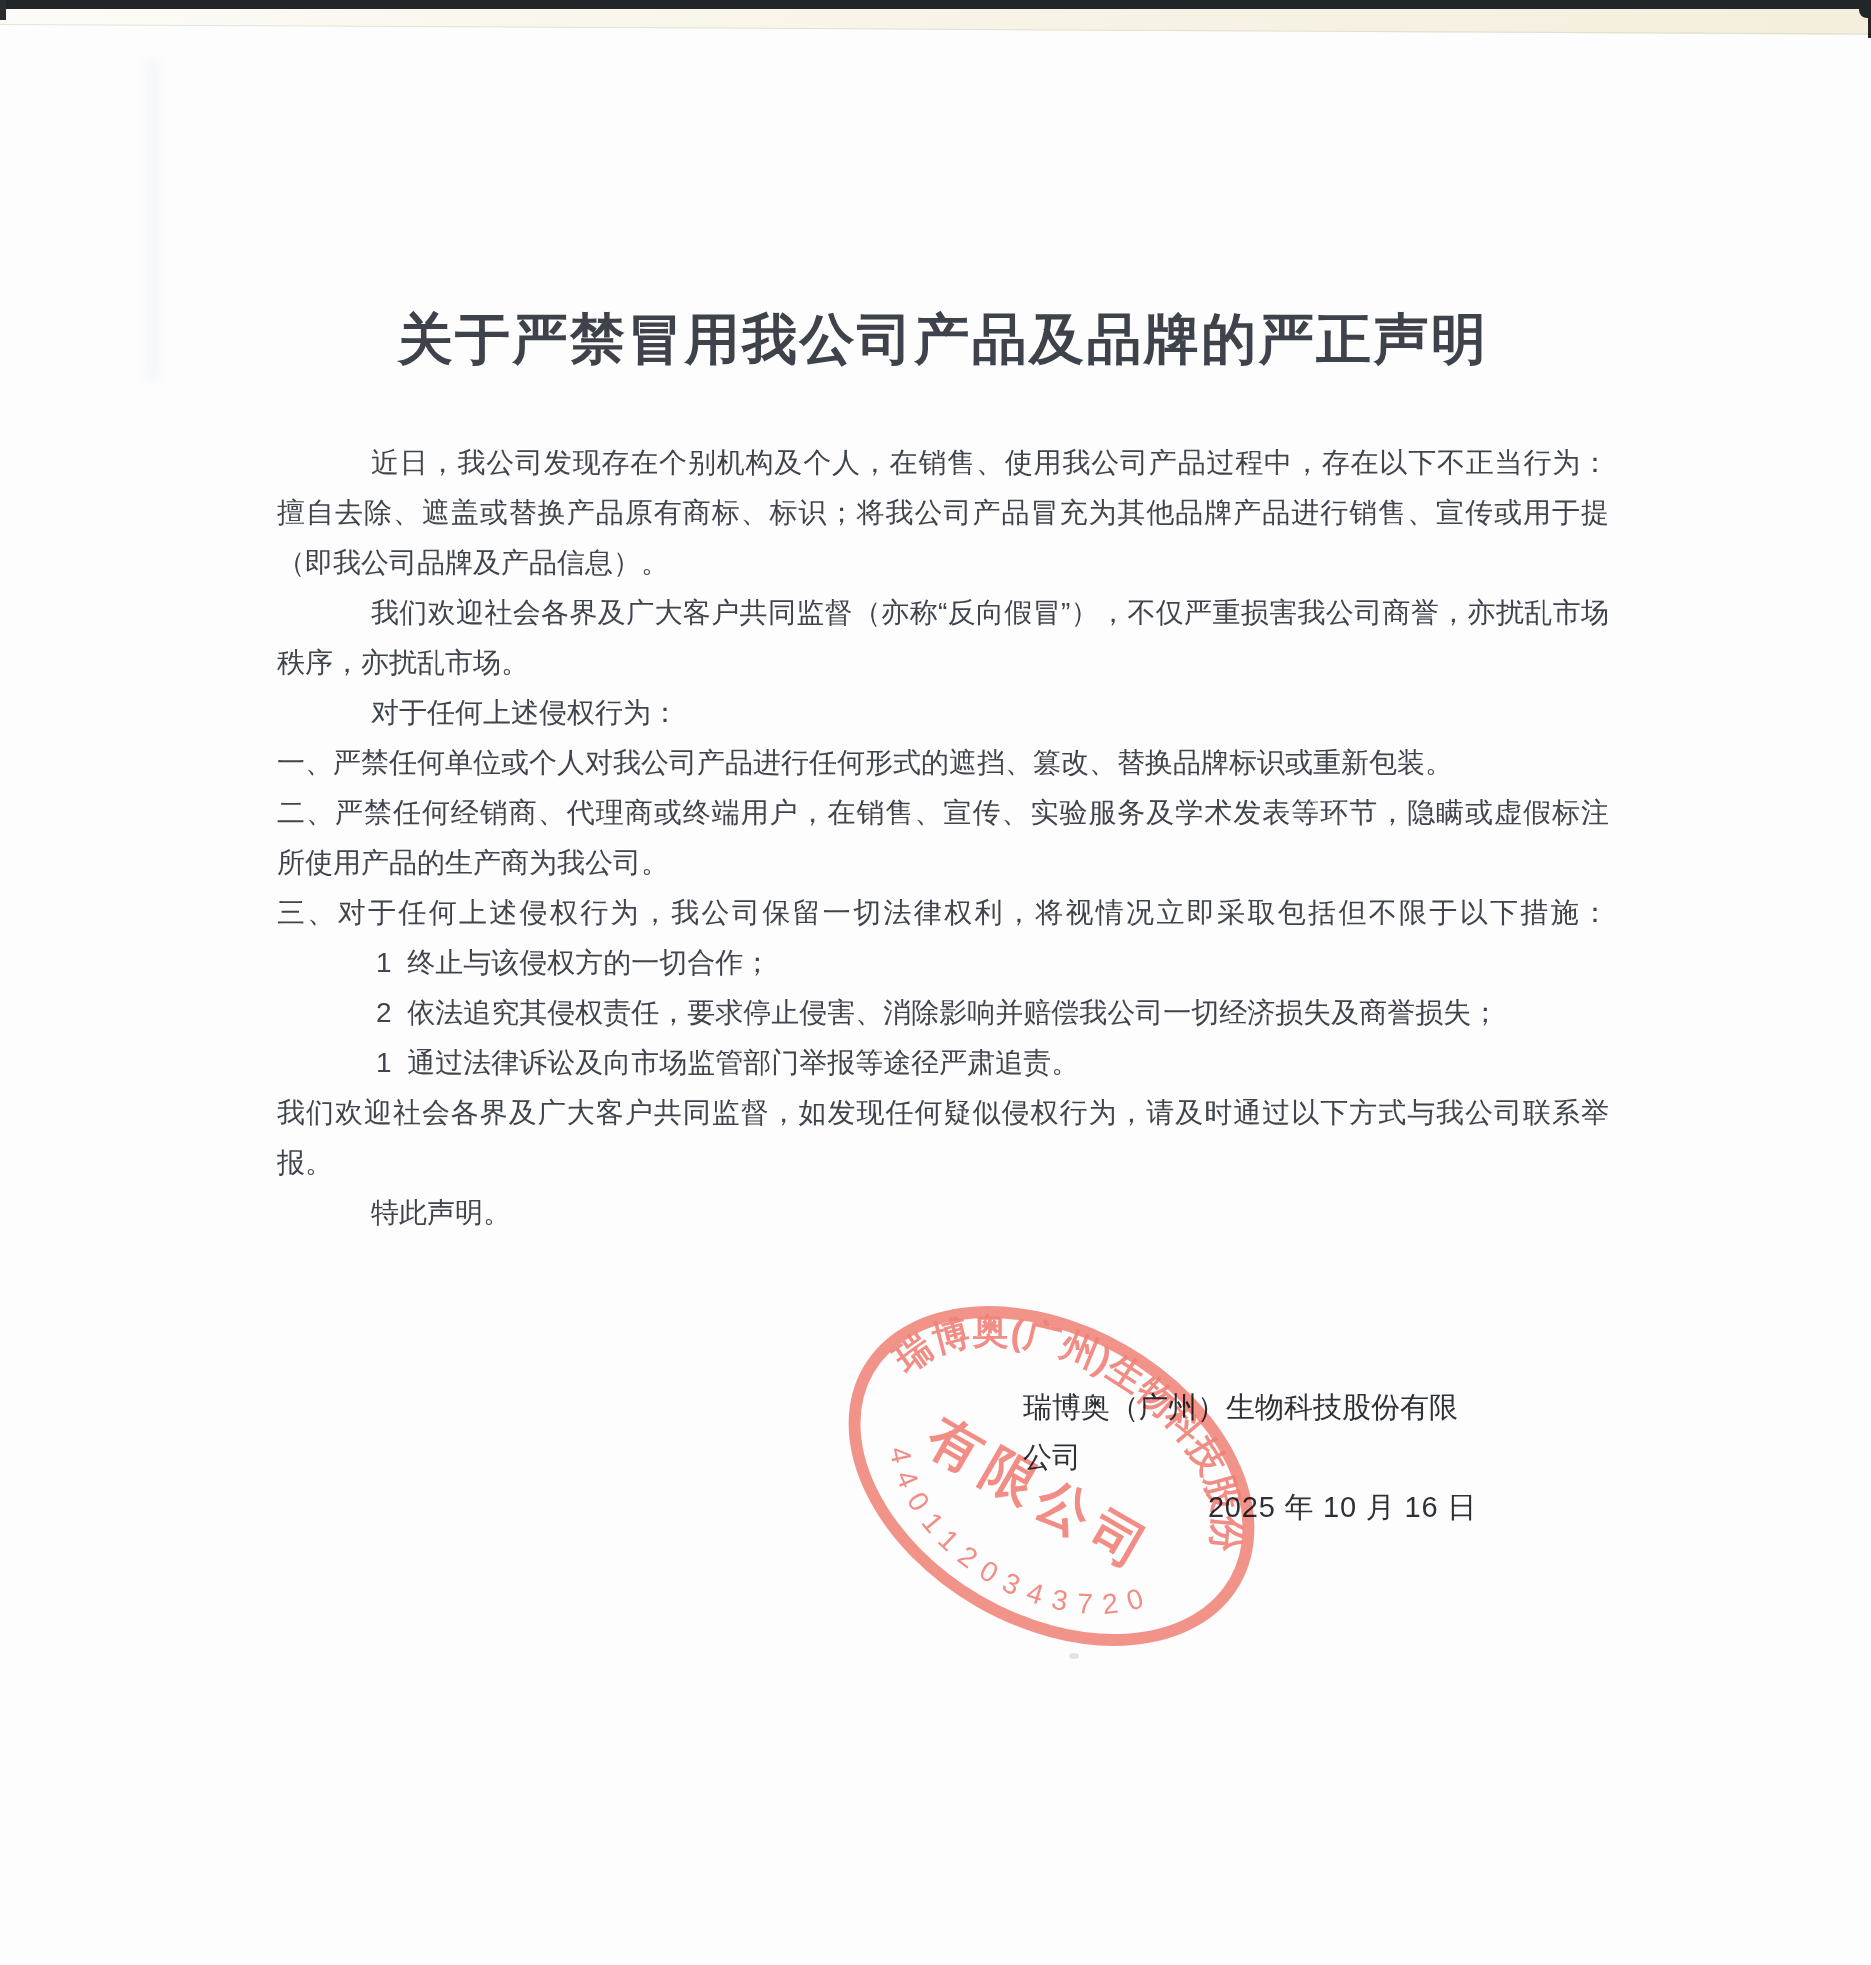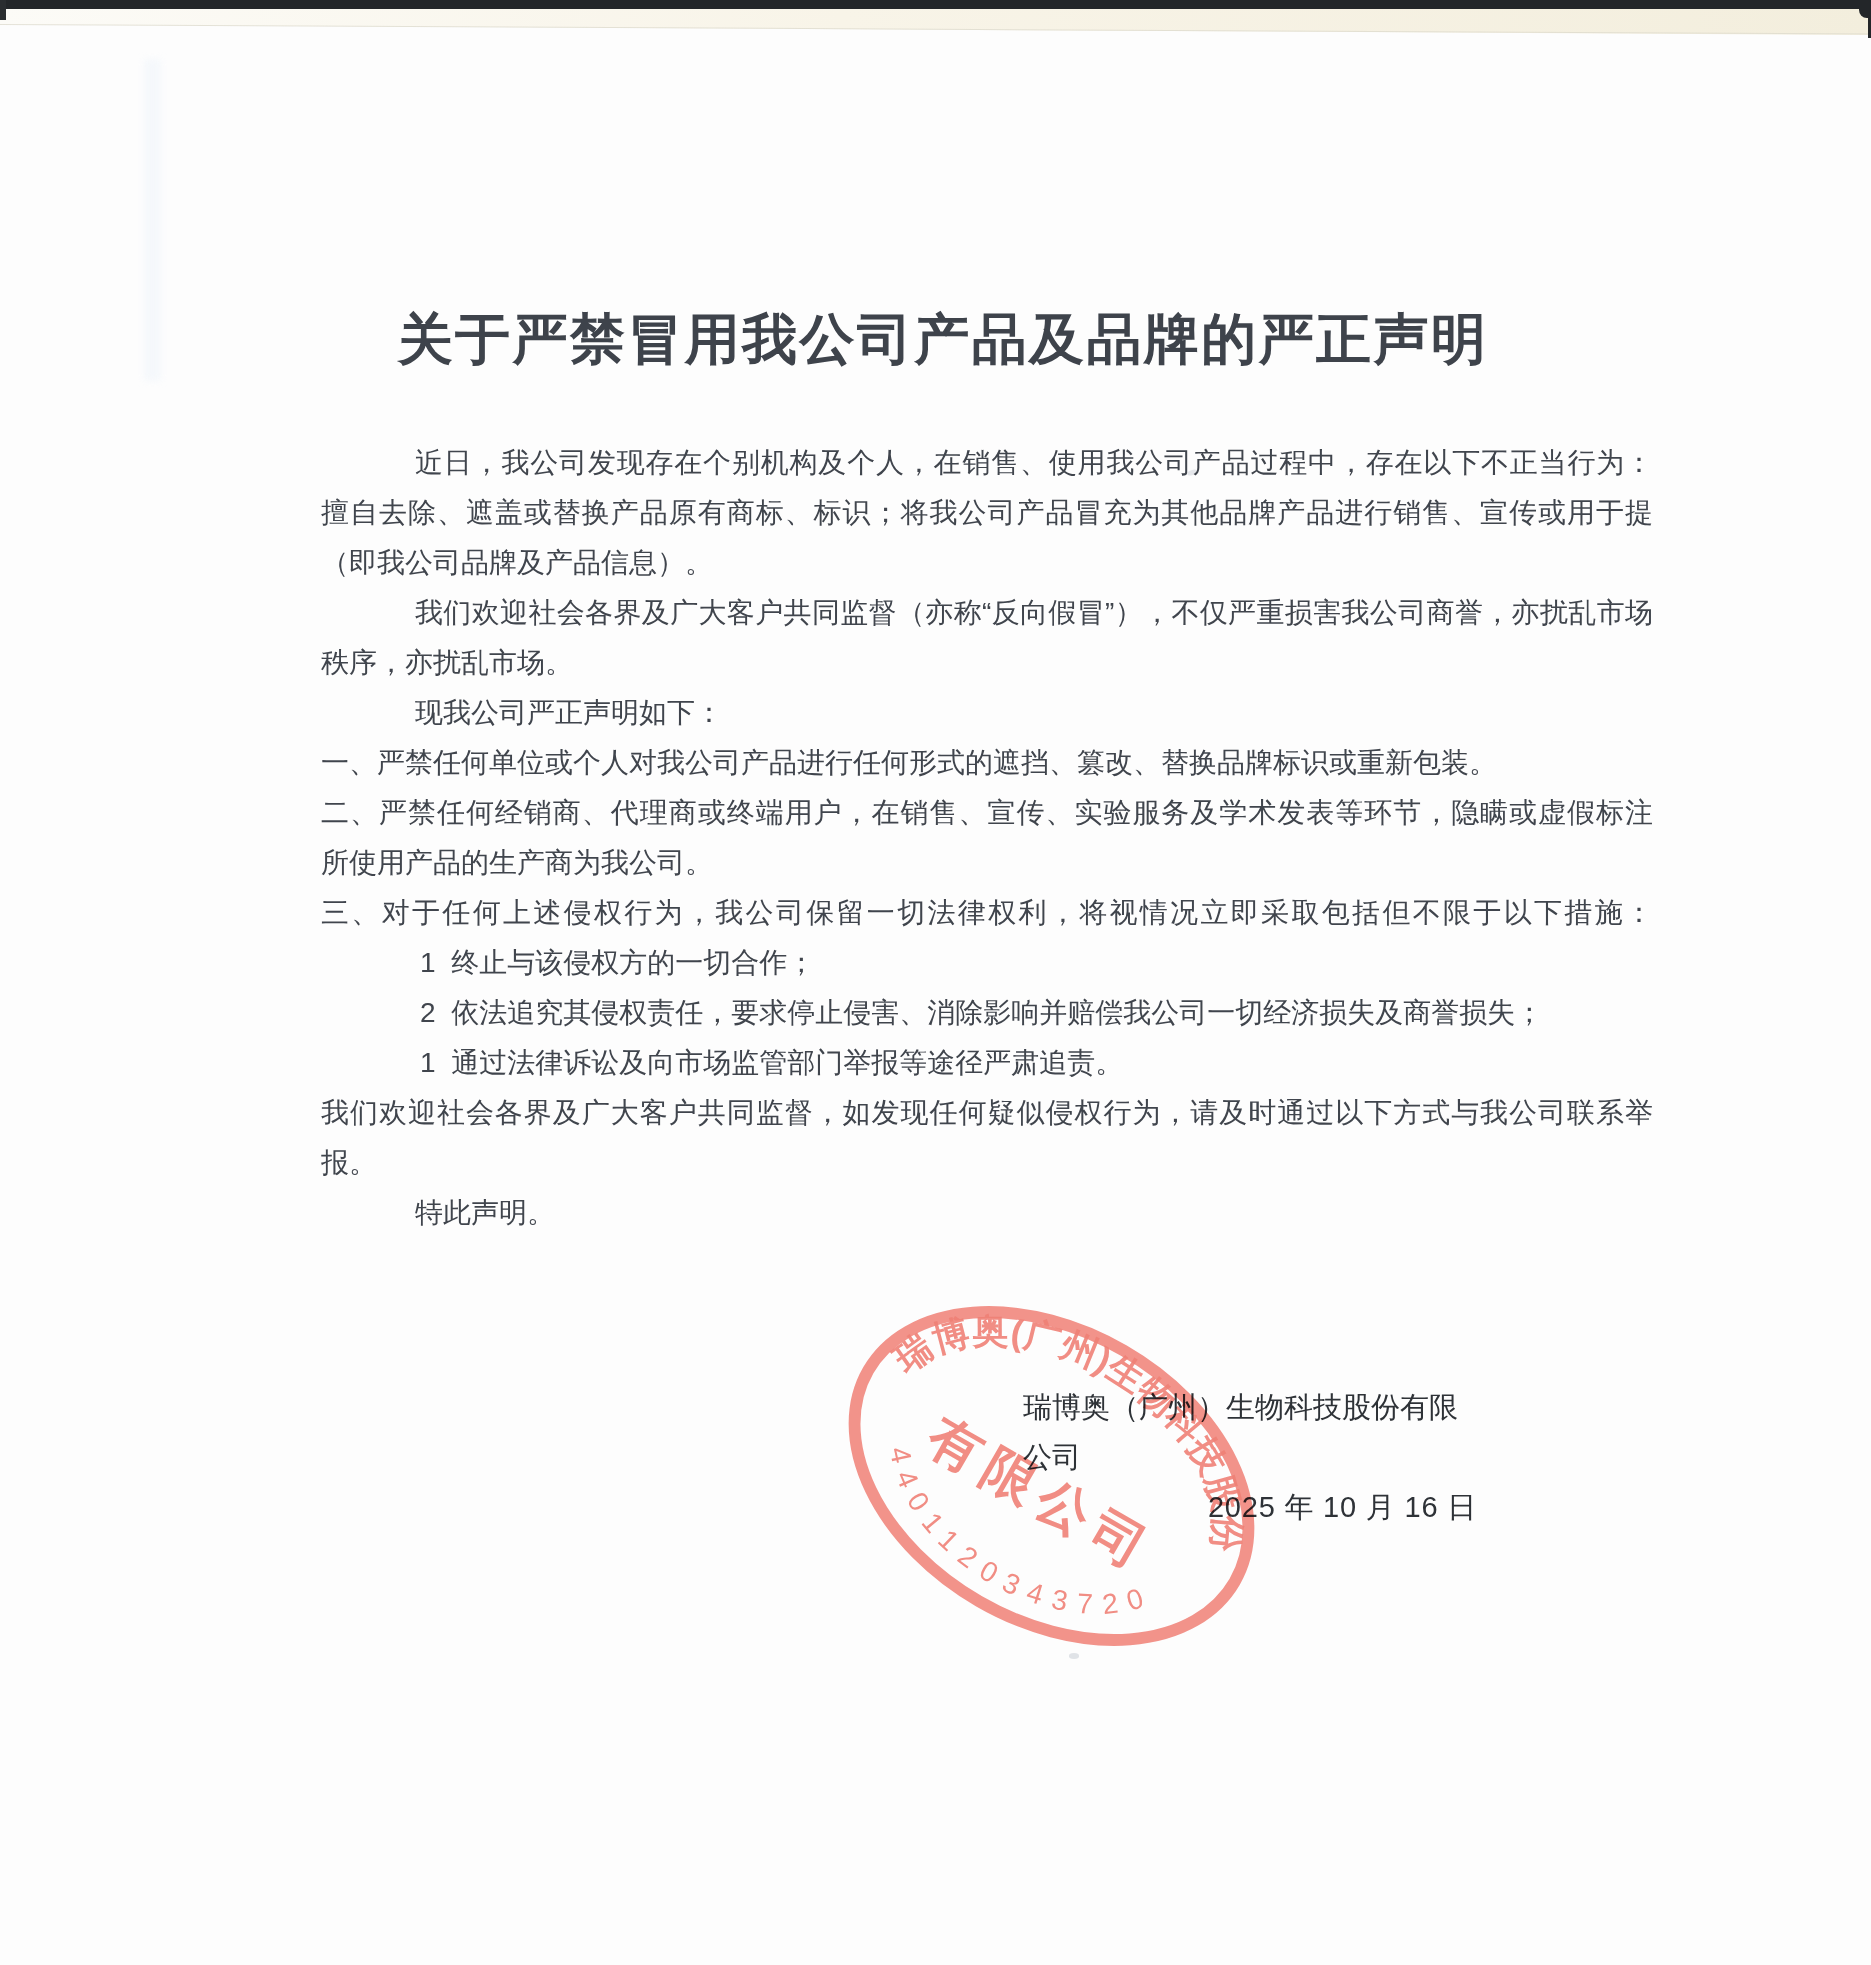"近日，我公司发现存在个别机构及个人，在销售、使用我公司产品过程中，存在以下不正当" .doc-body { margin-left: 44px -> none }
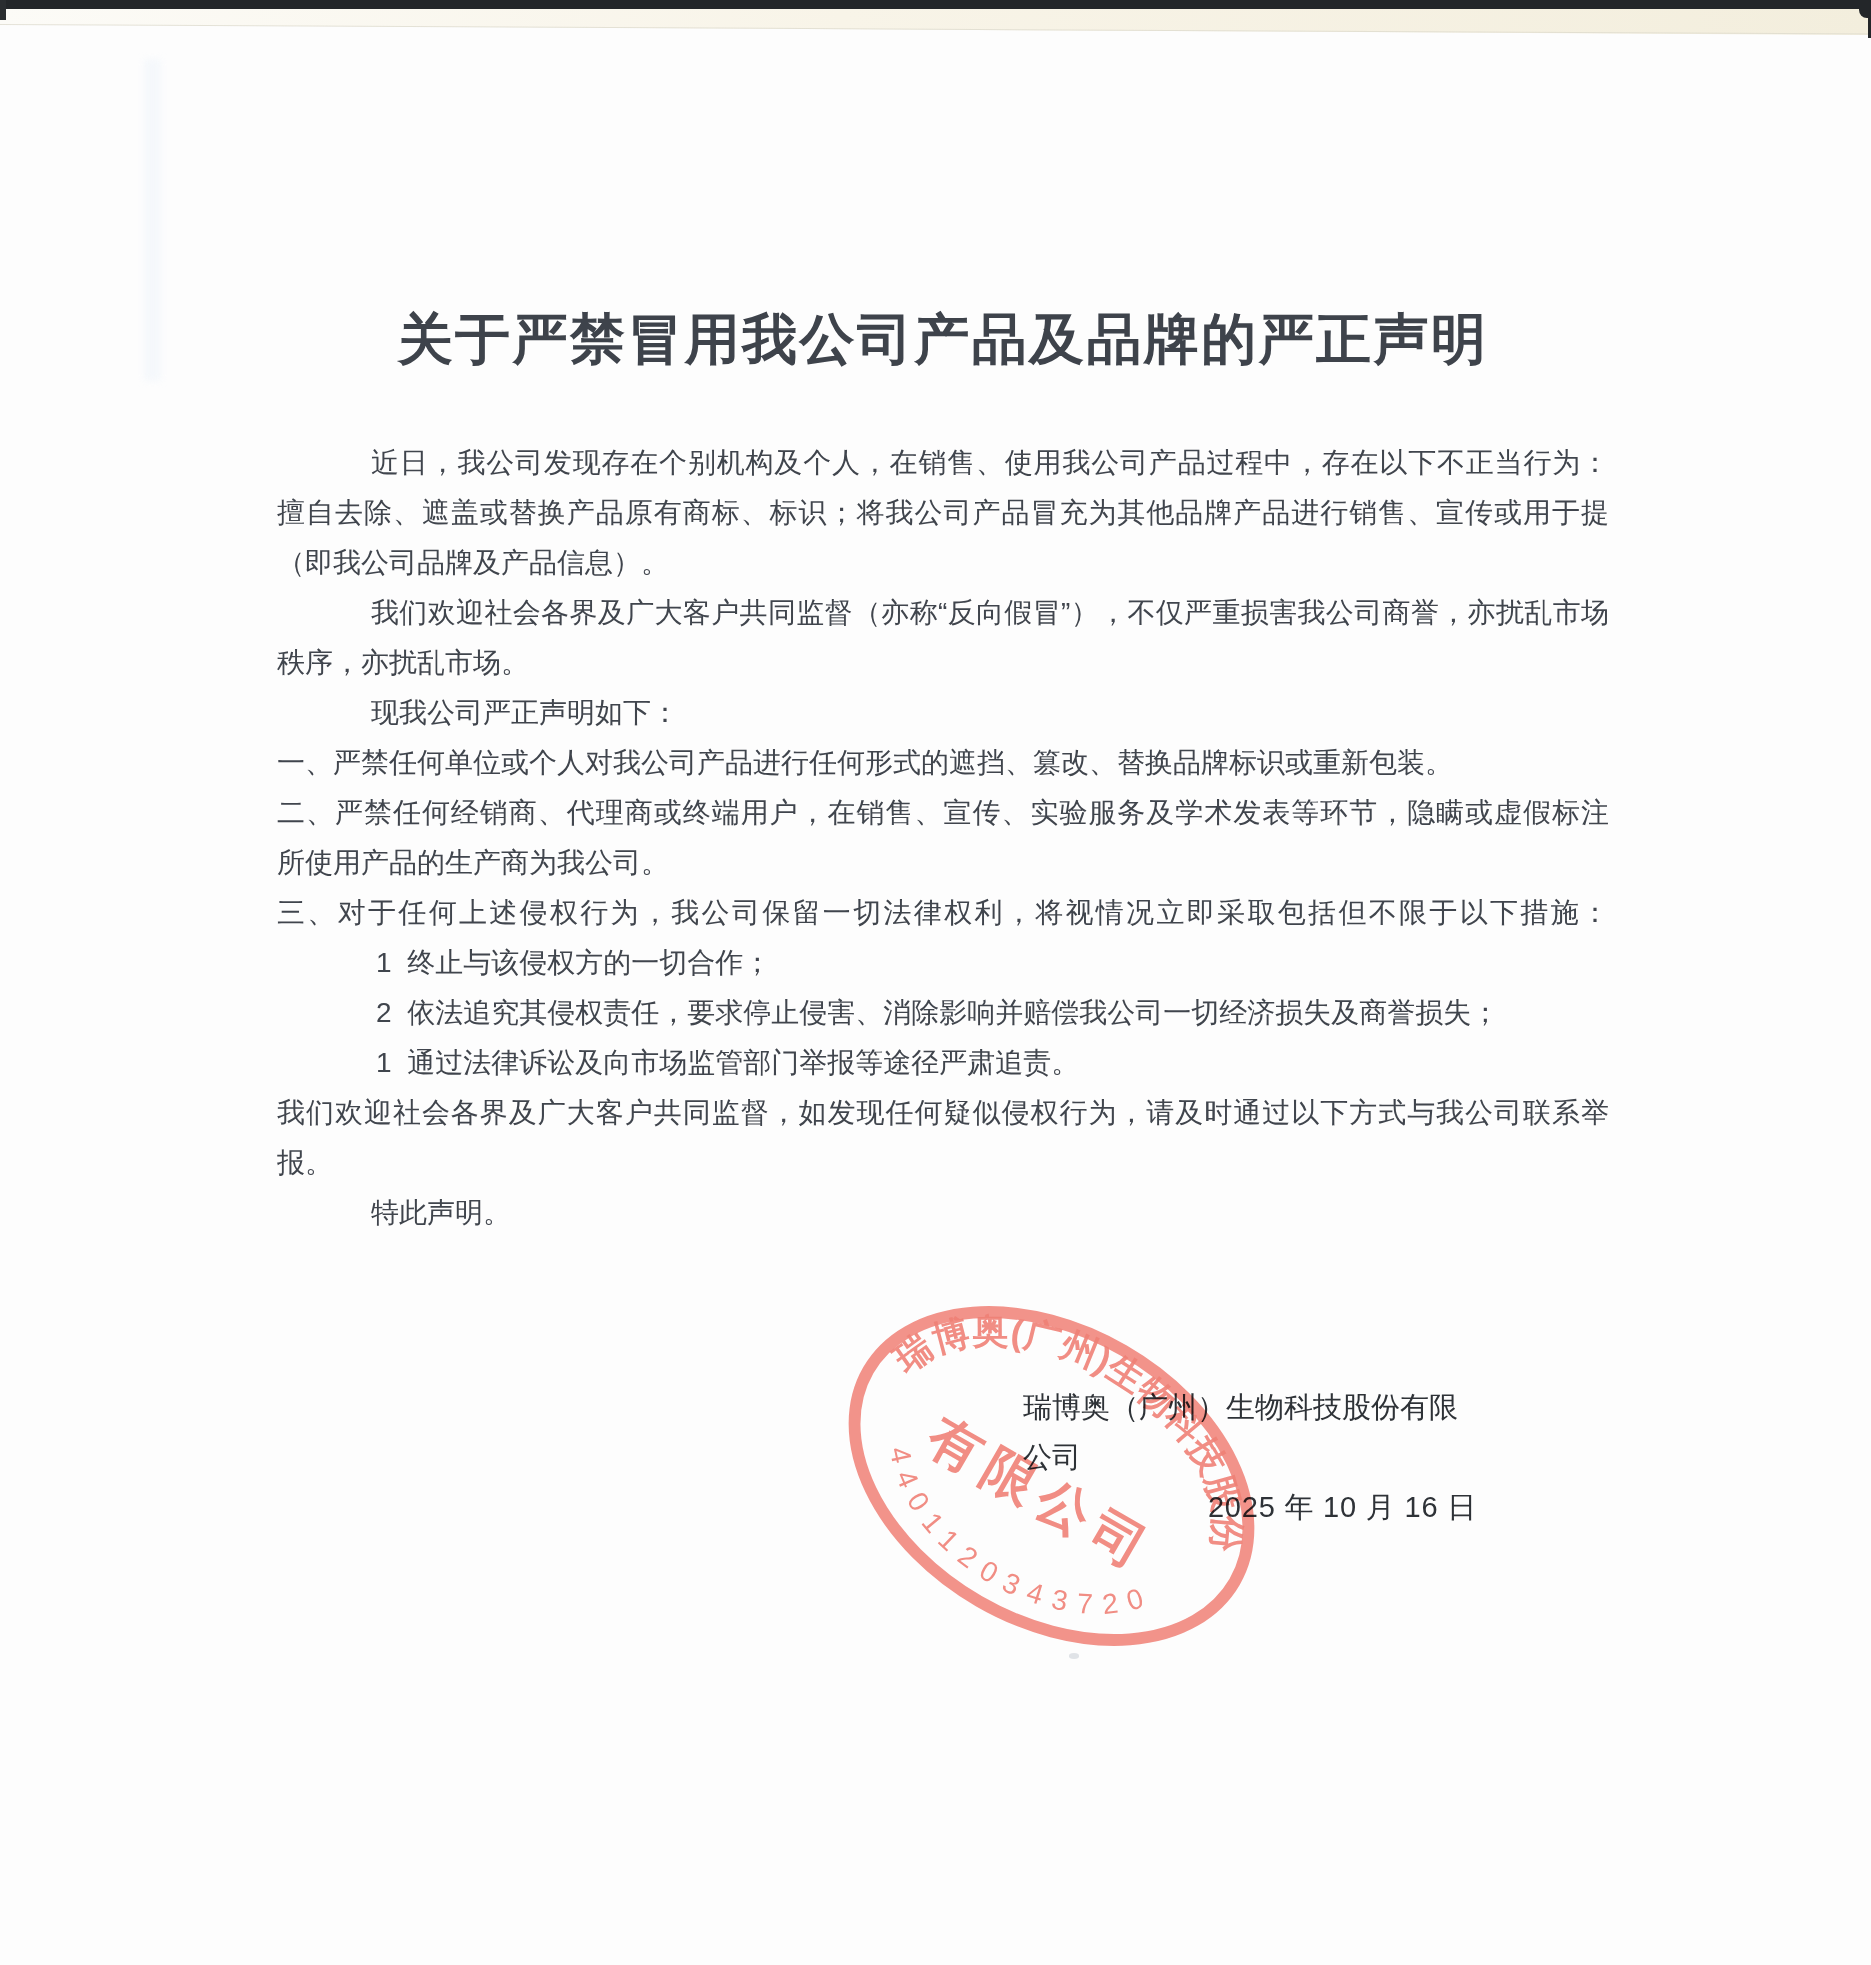"现我公司严正声明如下：" div.line { text: 现我公司严正声明如下 -> 对于任何上述侵权行为 }
